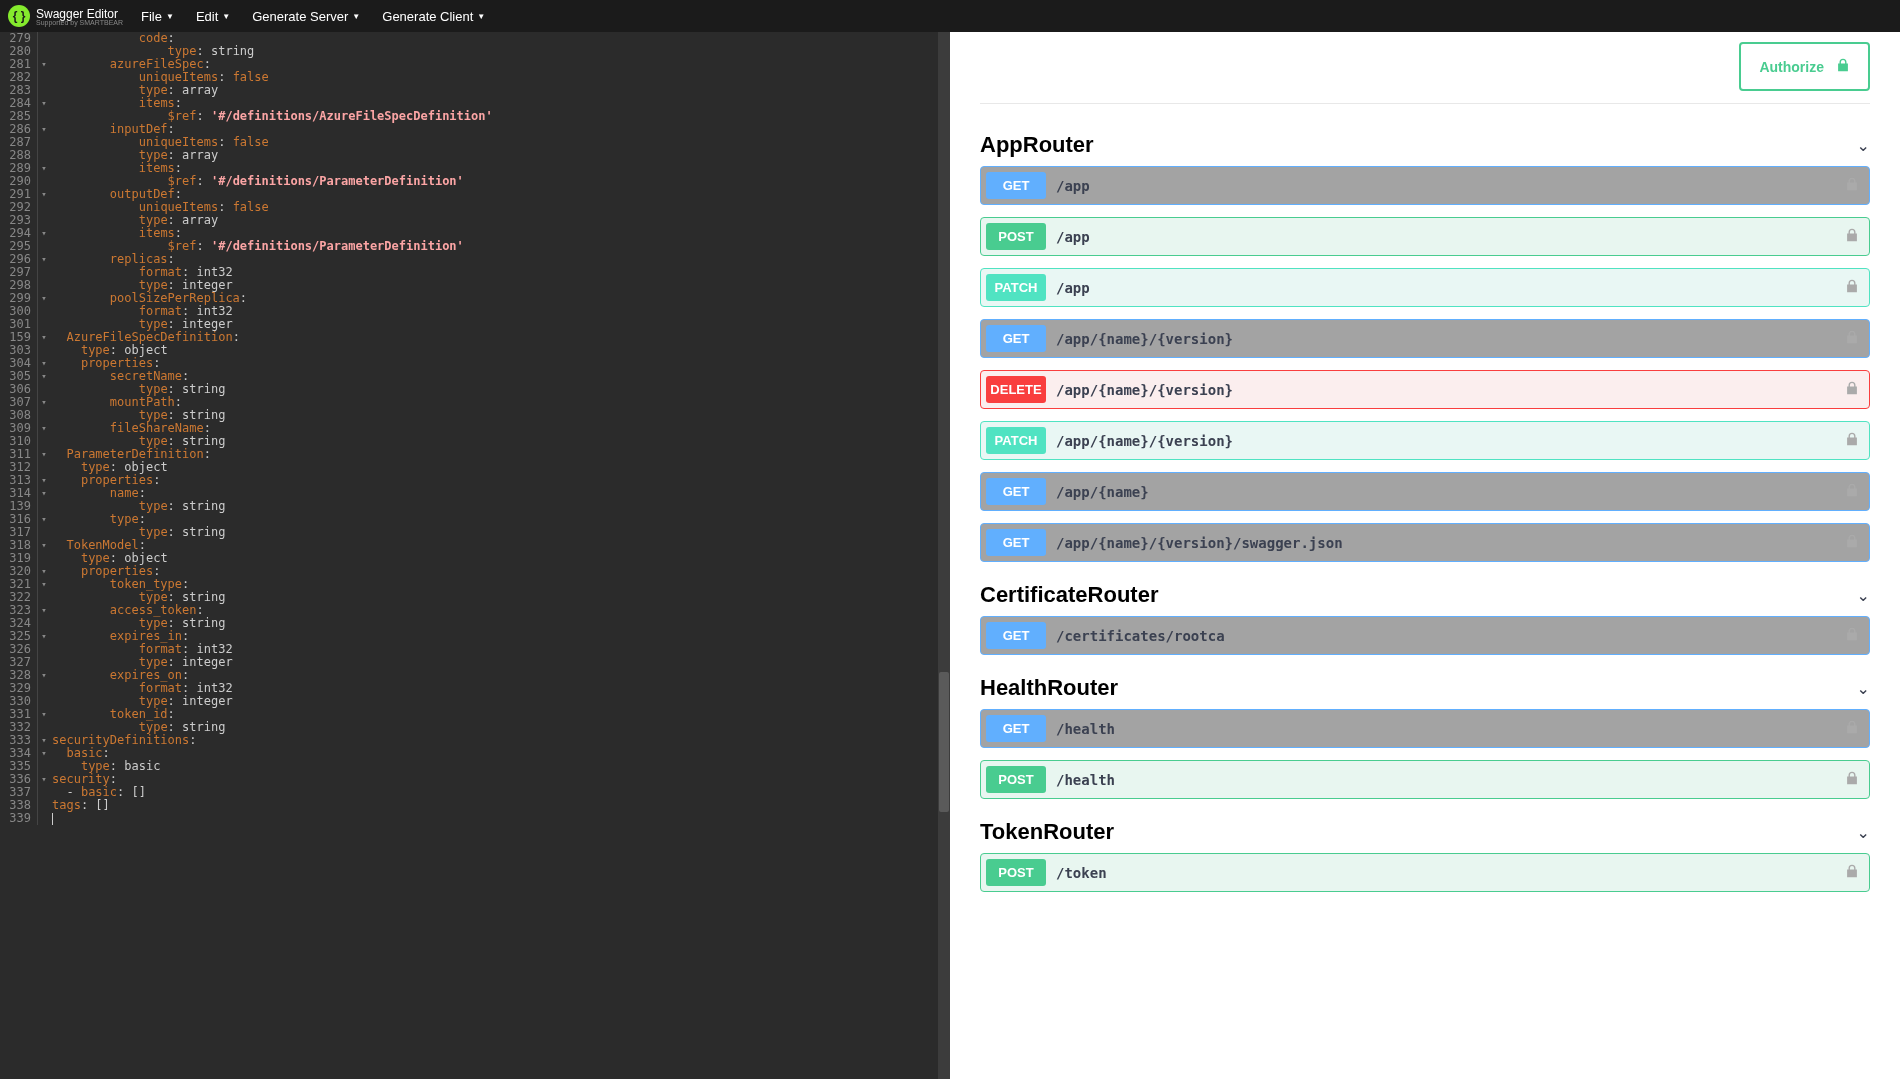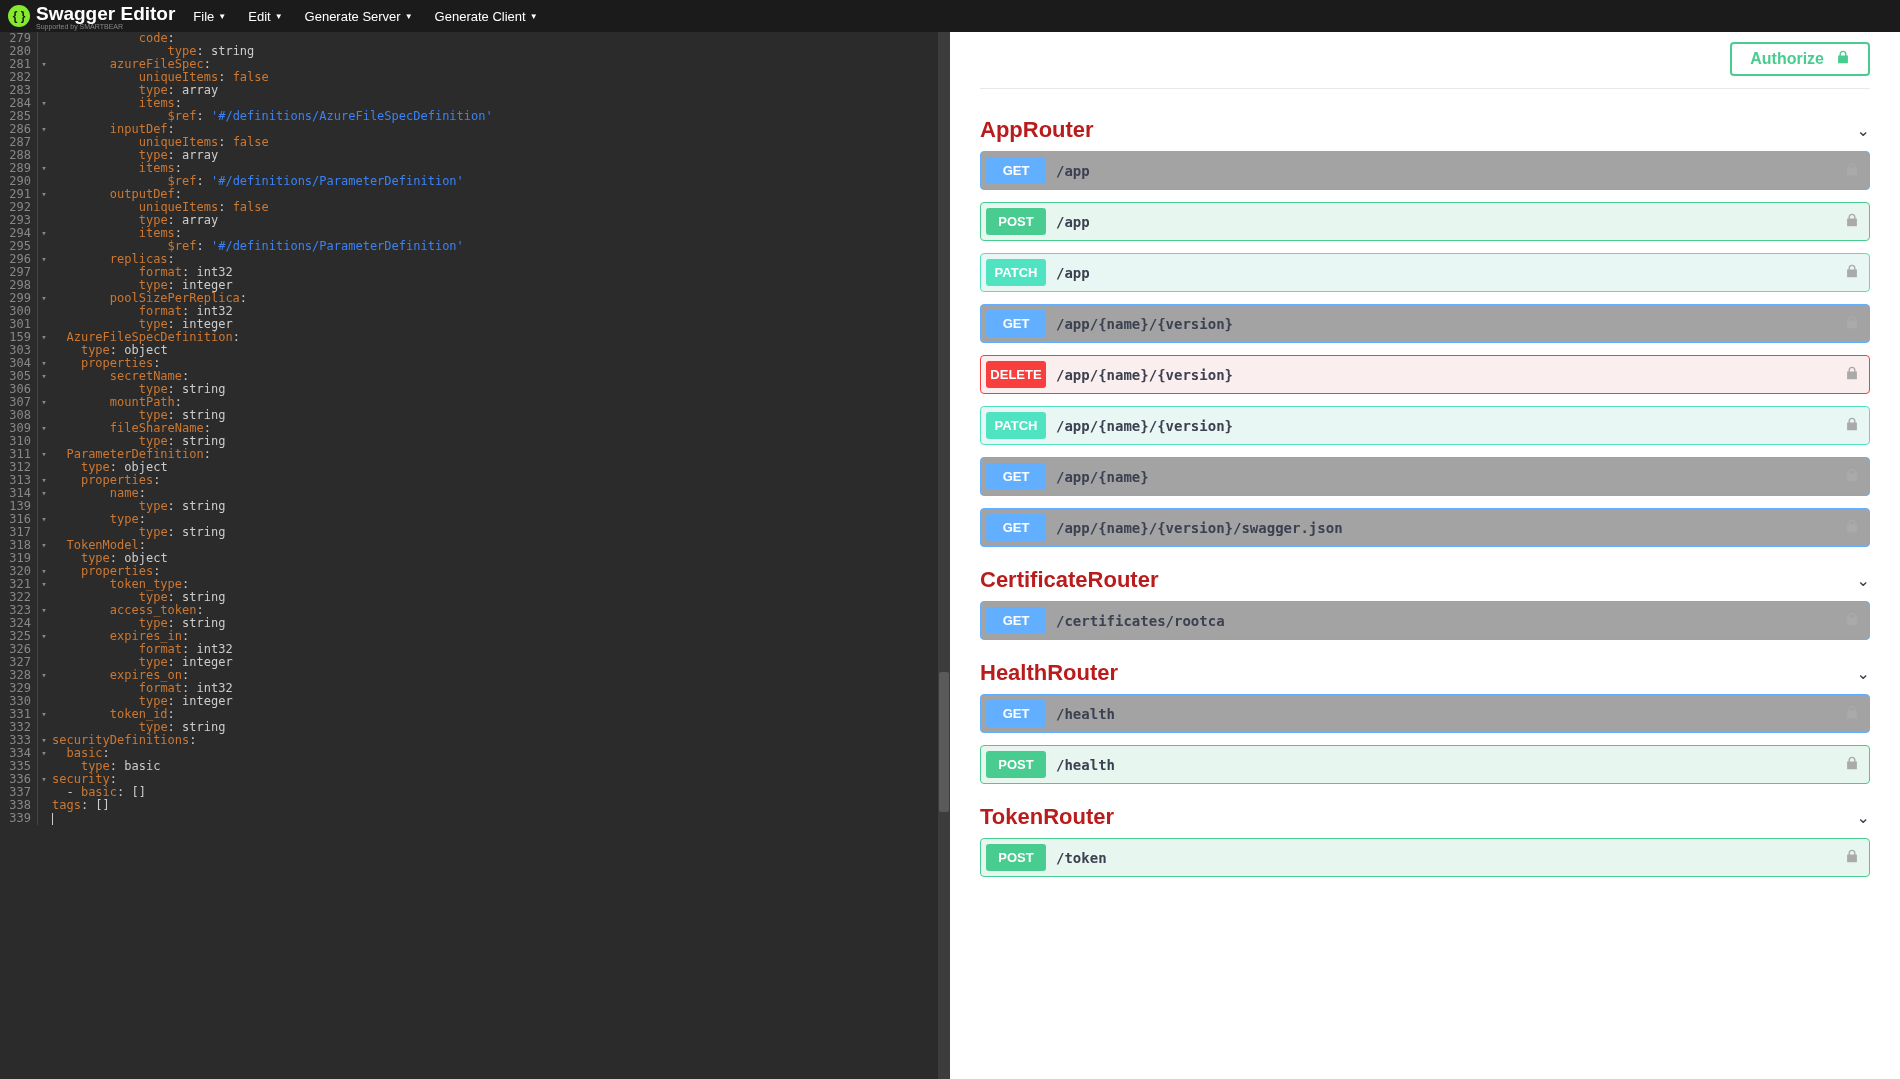"Swagger Editor" .logo-text { font-size: 19px -> 12px; font-weight: 700 -> 400 }
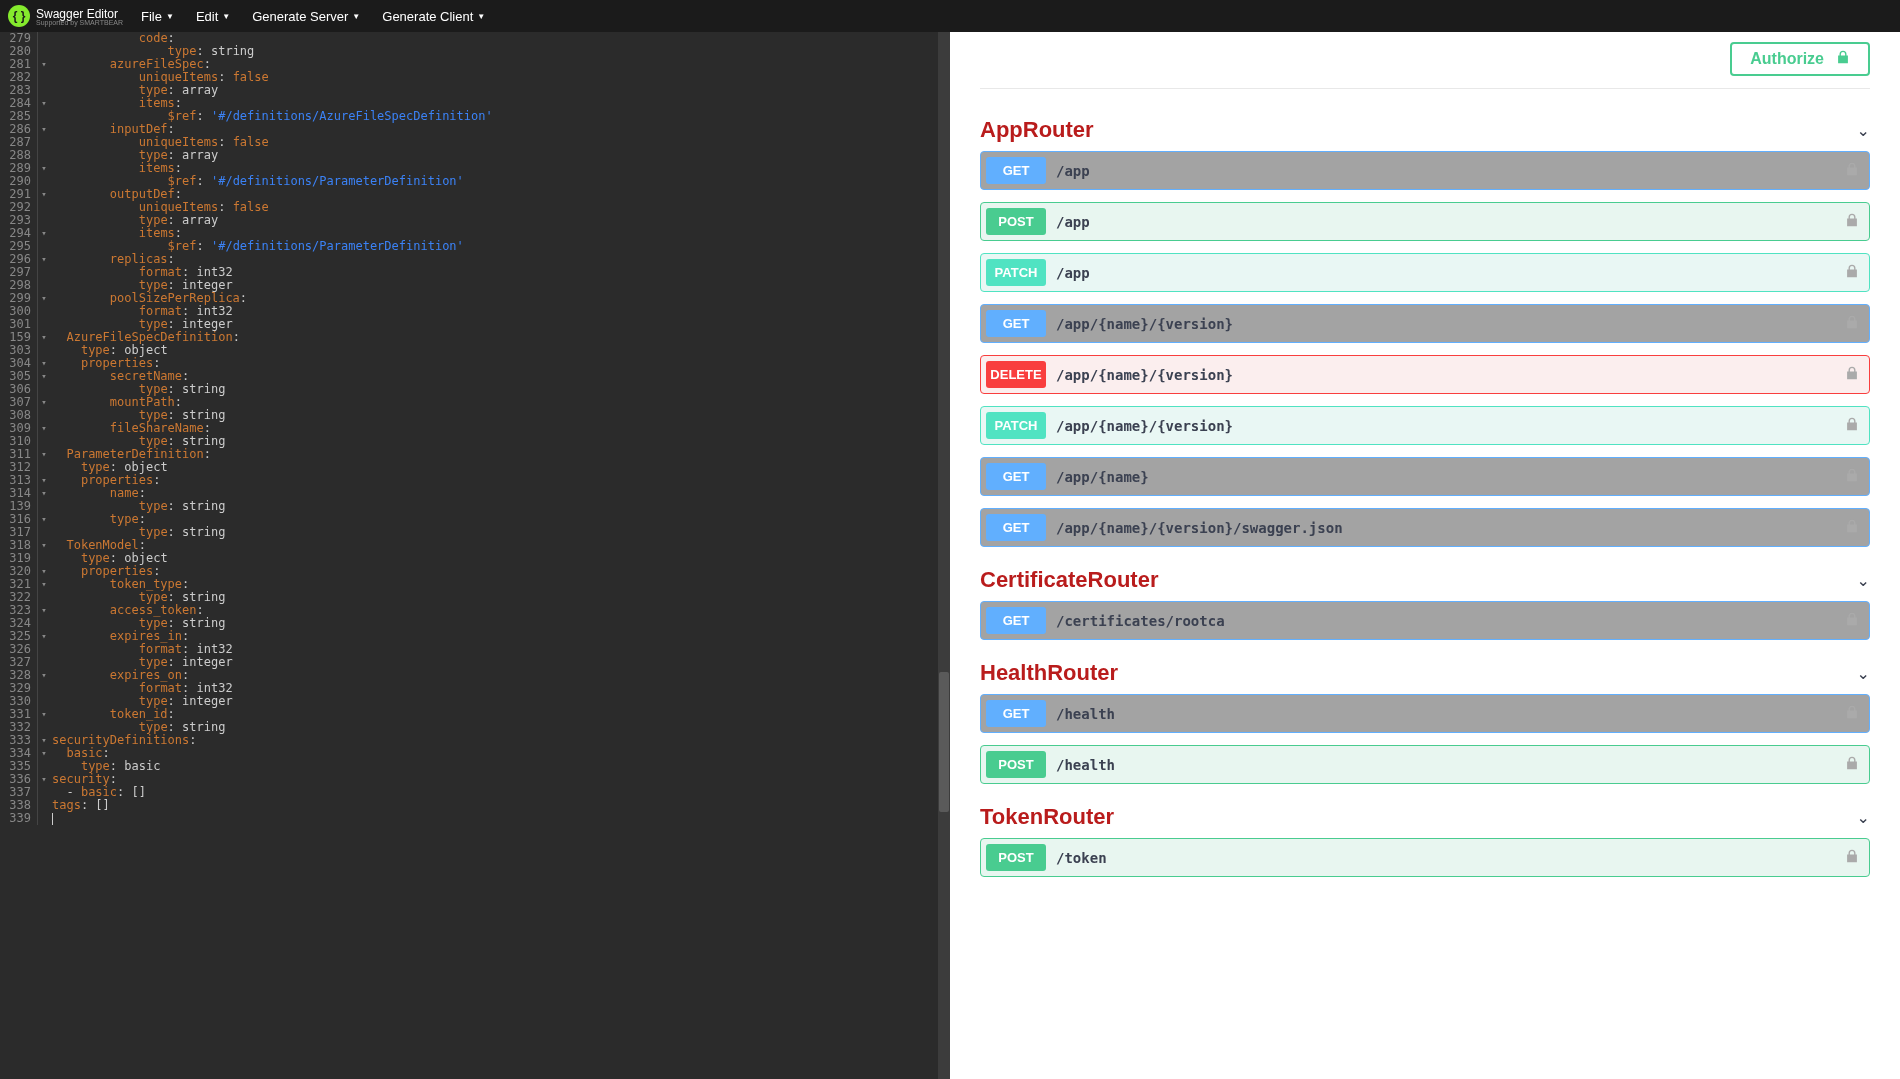"Authorize" .auth-btn { font-size: 16px -> 14px; padding: 6px 18px -> 14px 18px }
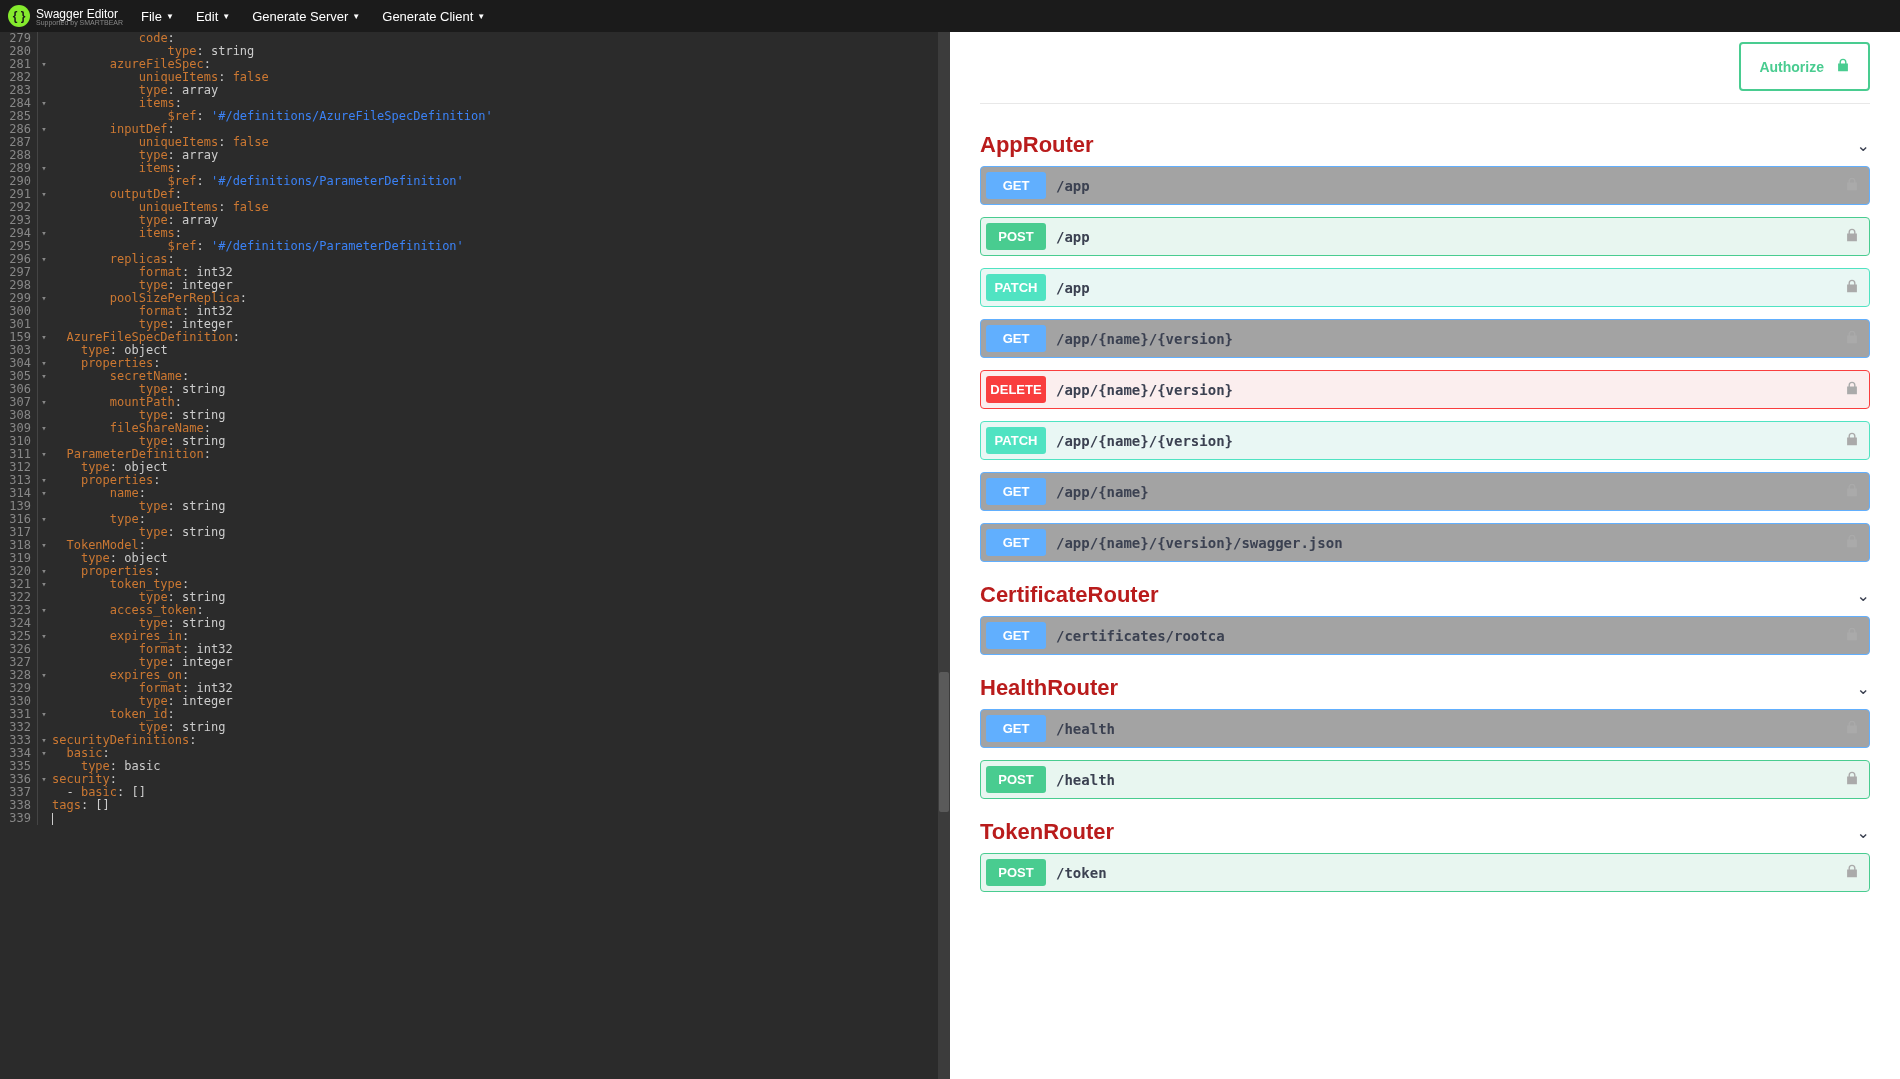"'#/definitions/AzureFileSpecDefinition'" .string { color: #3b82f6 -> #fca5a5; font-weight: none -> bold }
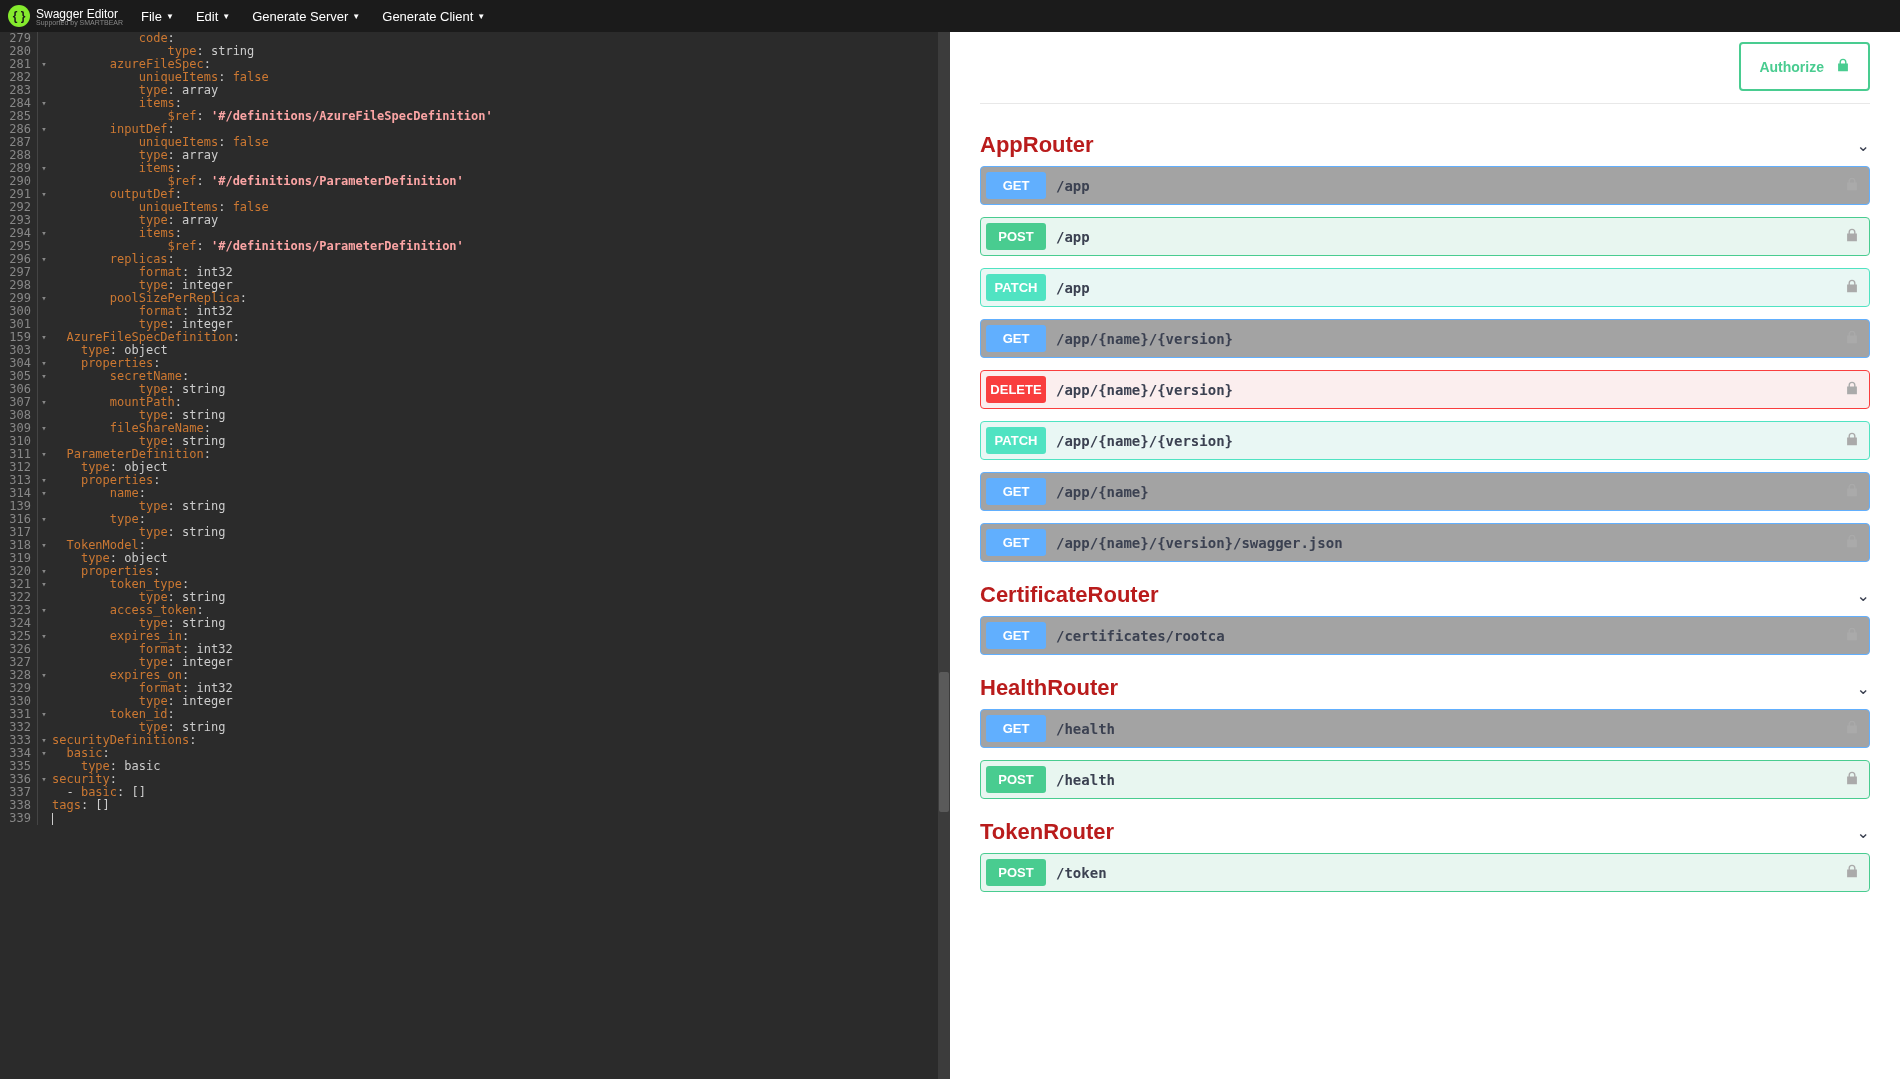"AppRouter" .tag-name { color: #b91c1c -> #000000 }
